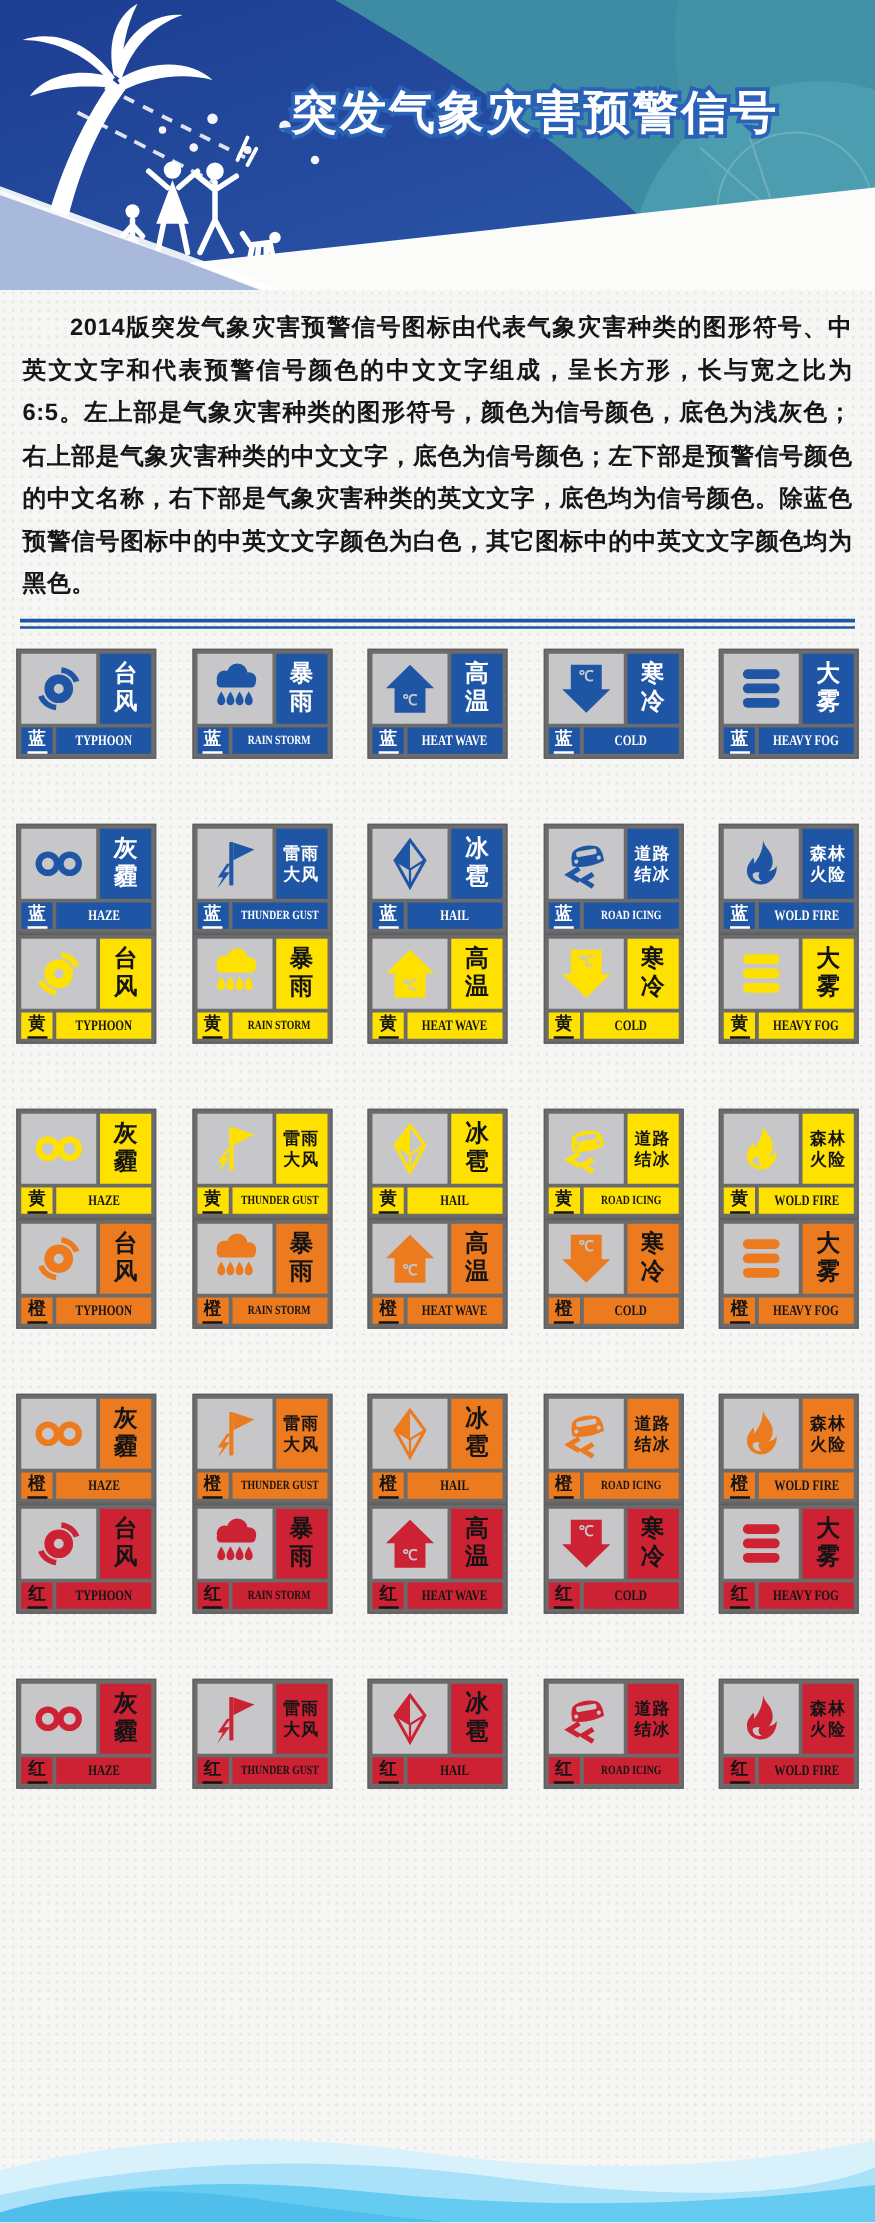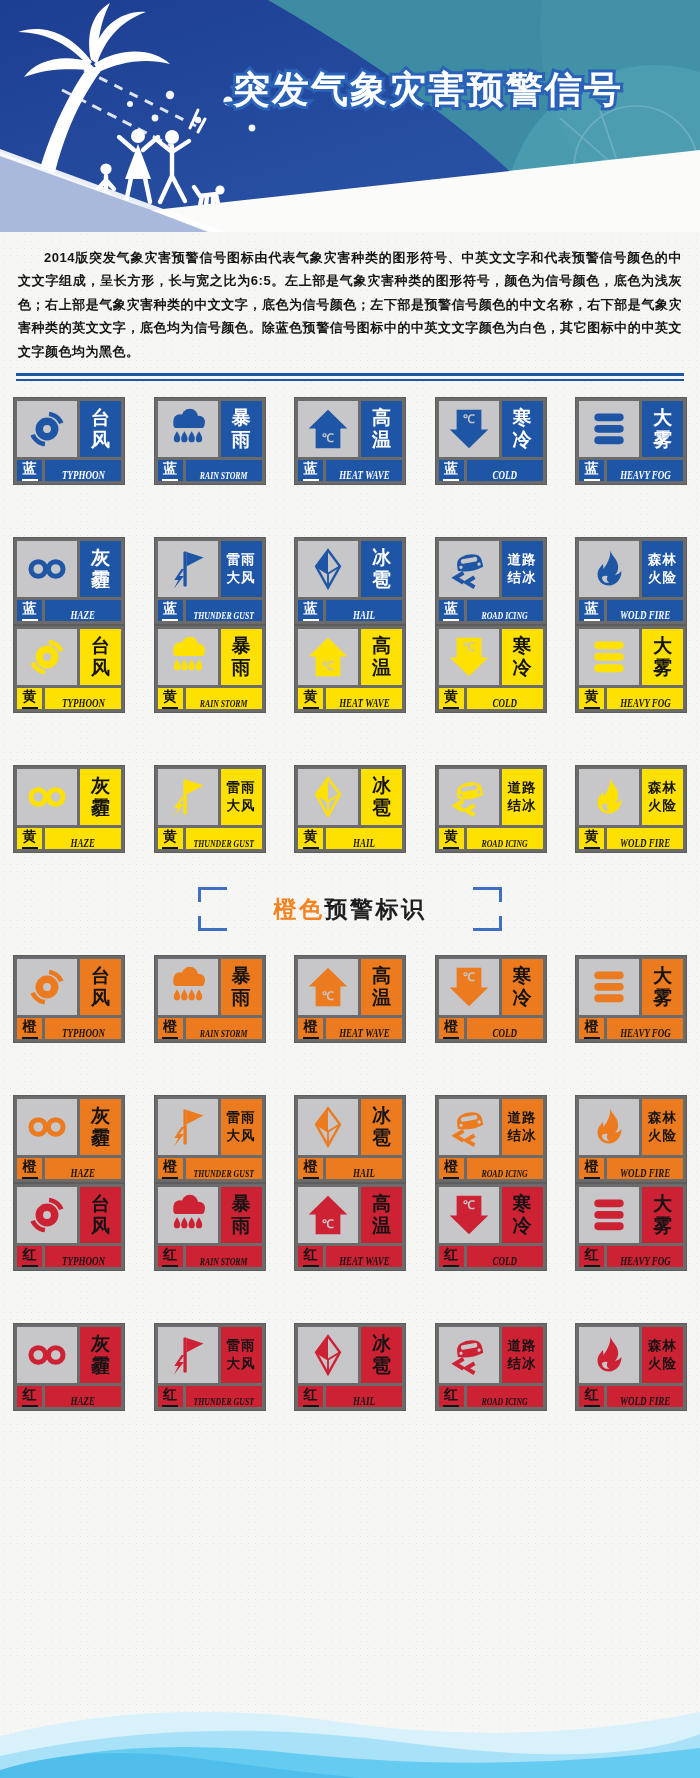"2014版突发气象灾害预警信号图标由代表气象灾害种类的图形符号、中英文文字和代表" .intro { font-size: 13px -> 19px }
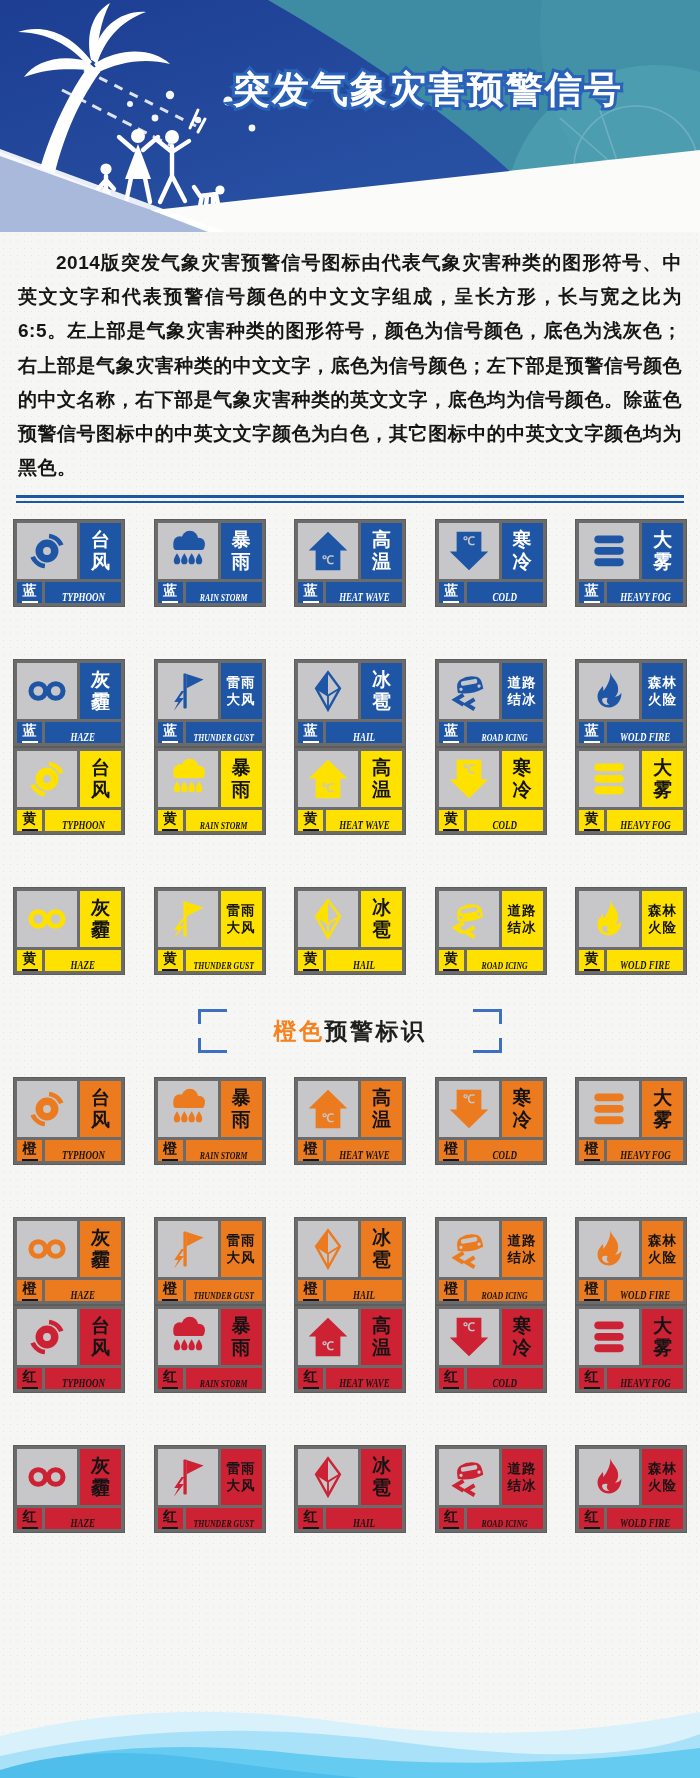"TYPHOON" .en-cell { align-items: flex-end -> center; font-style: italic -> none }
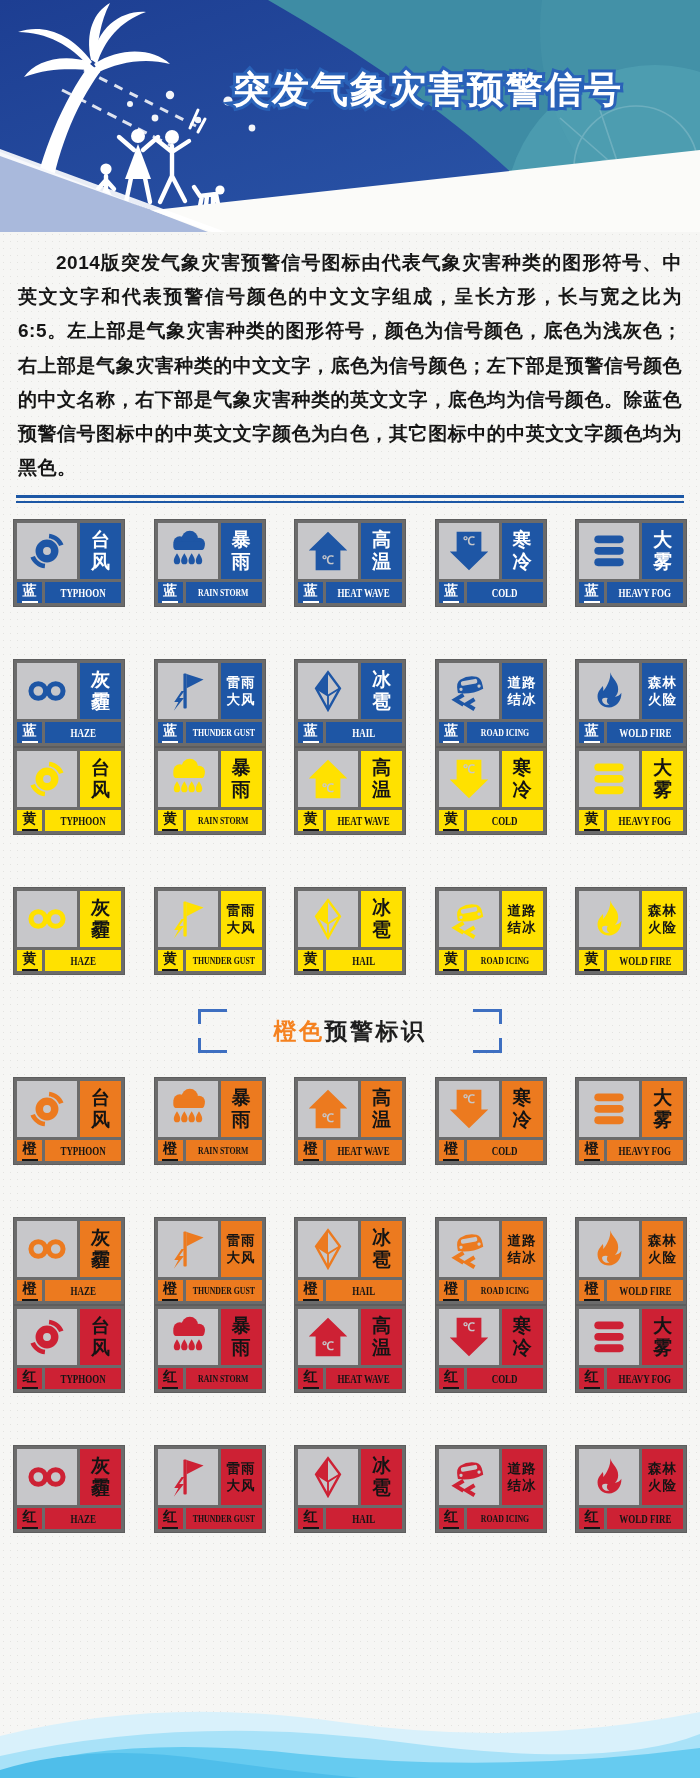"橙色预警标识" div.section-header { html: <div> <i></i> <i></i> <i></i> <i></i> <h2><span>橙色</span><span>预警标识</span></h2> </div> -> none }
